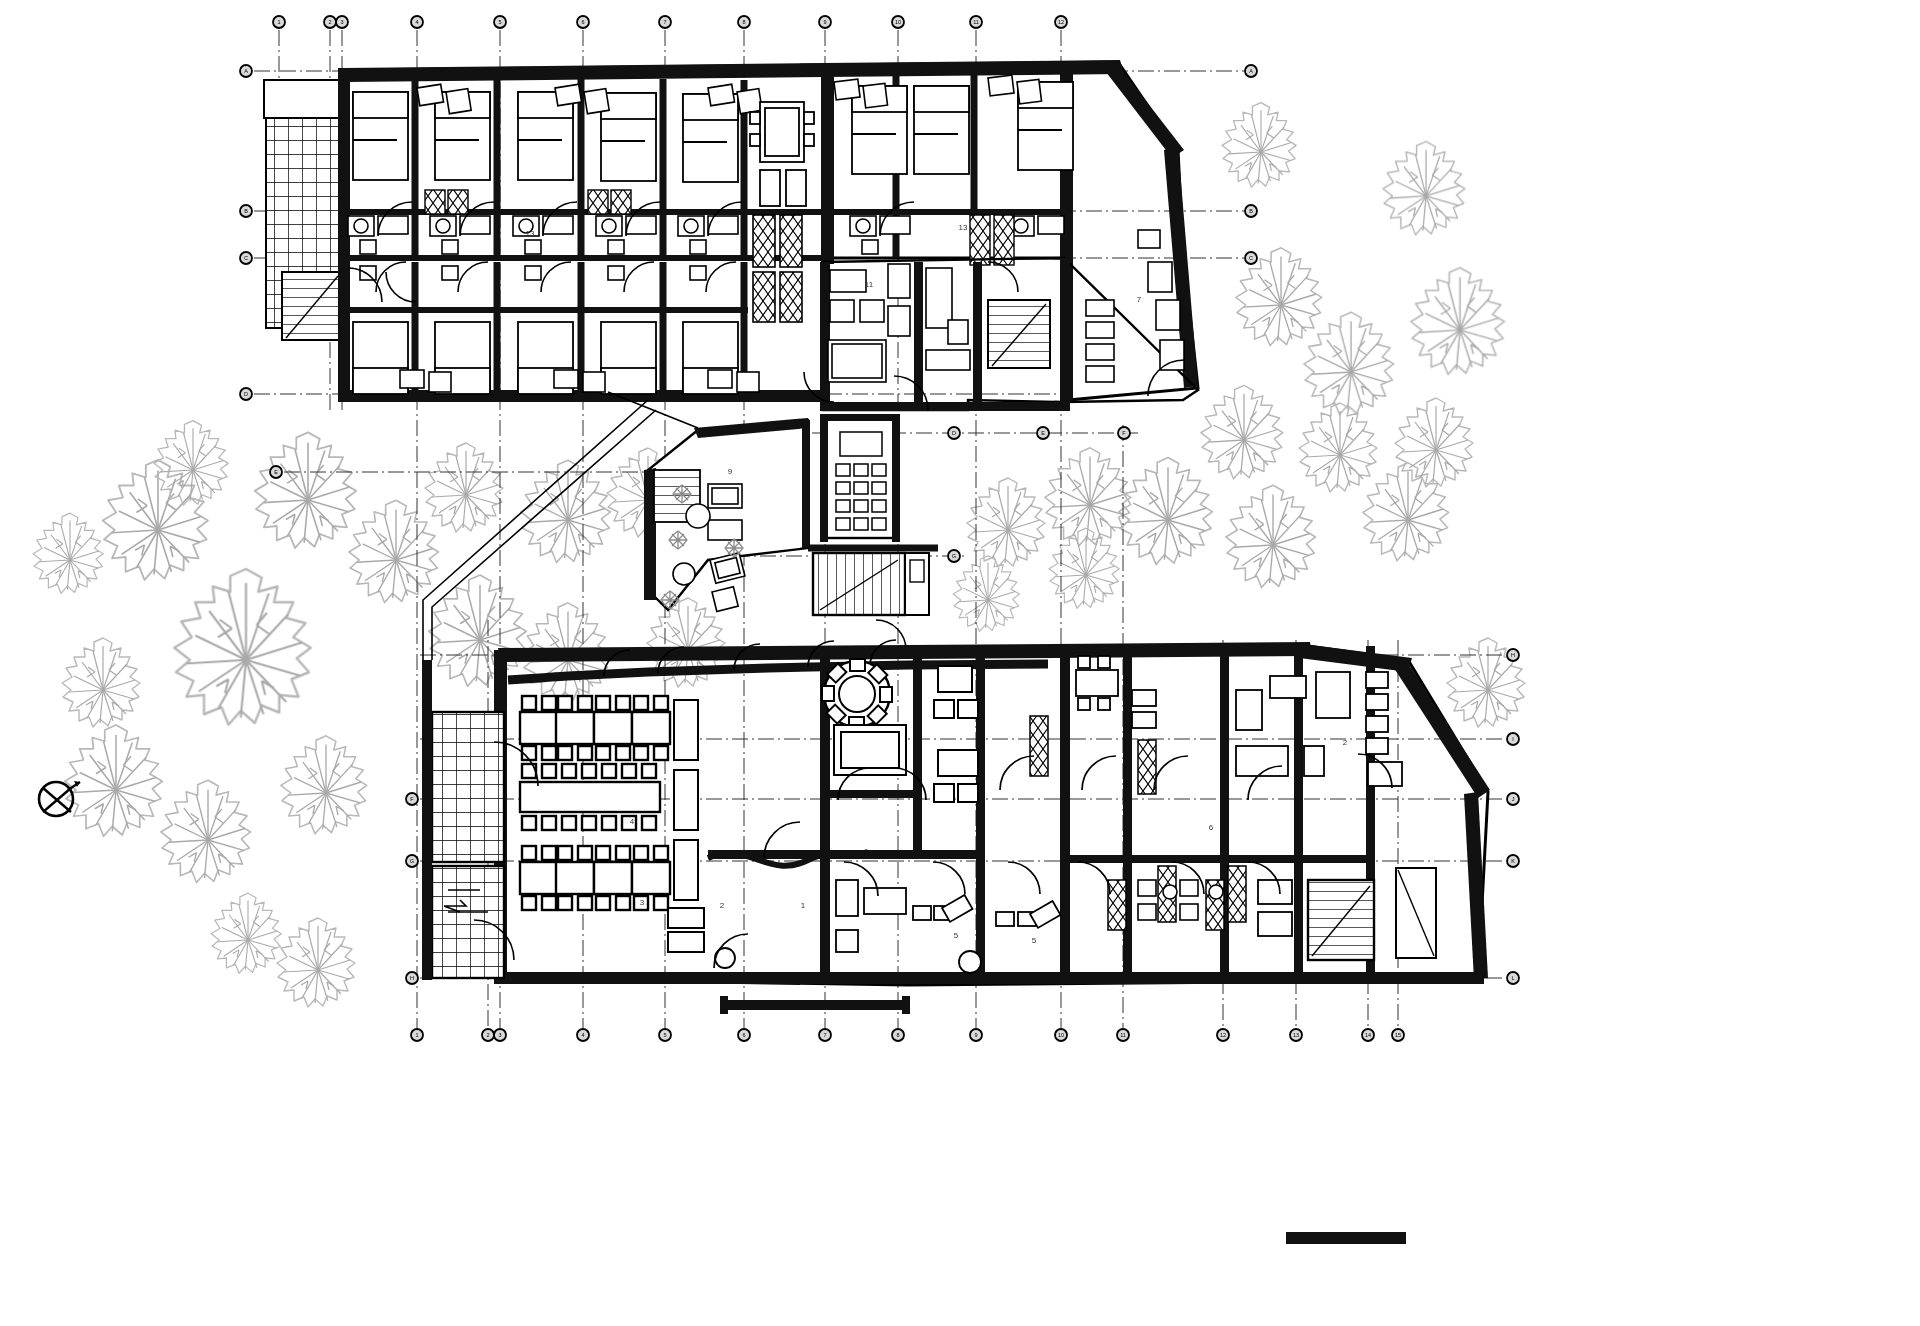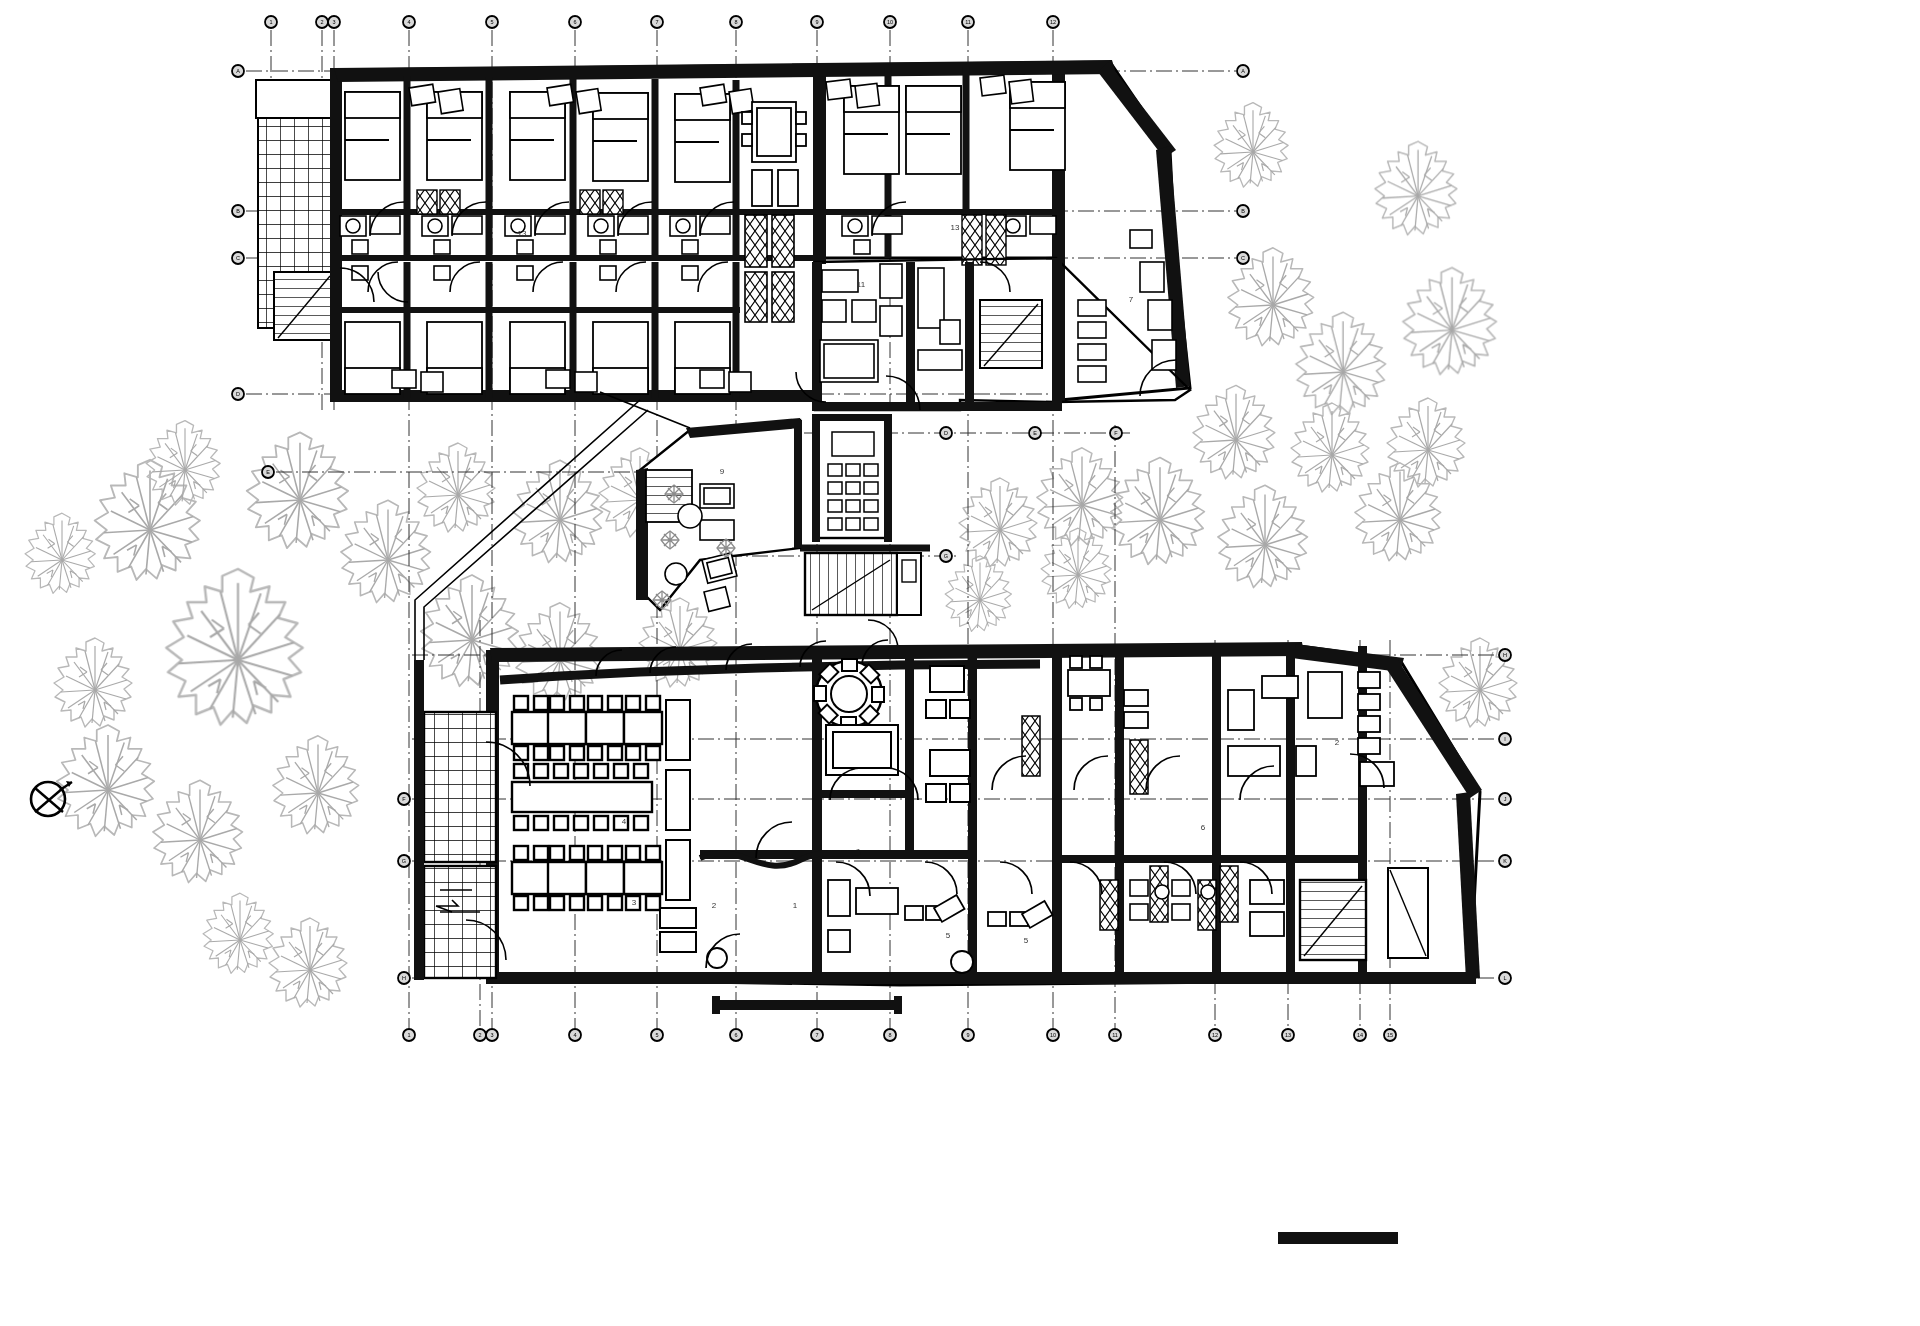"13" #plan { margin-left: none -> 8px }
